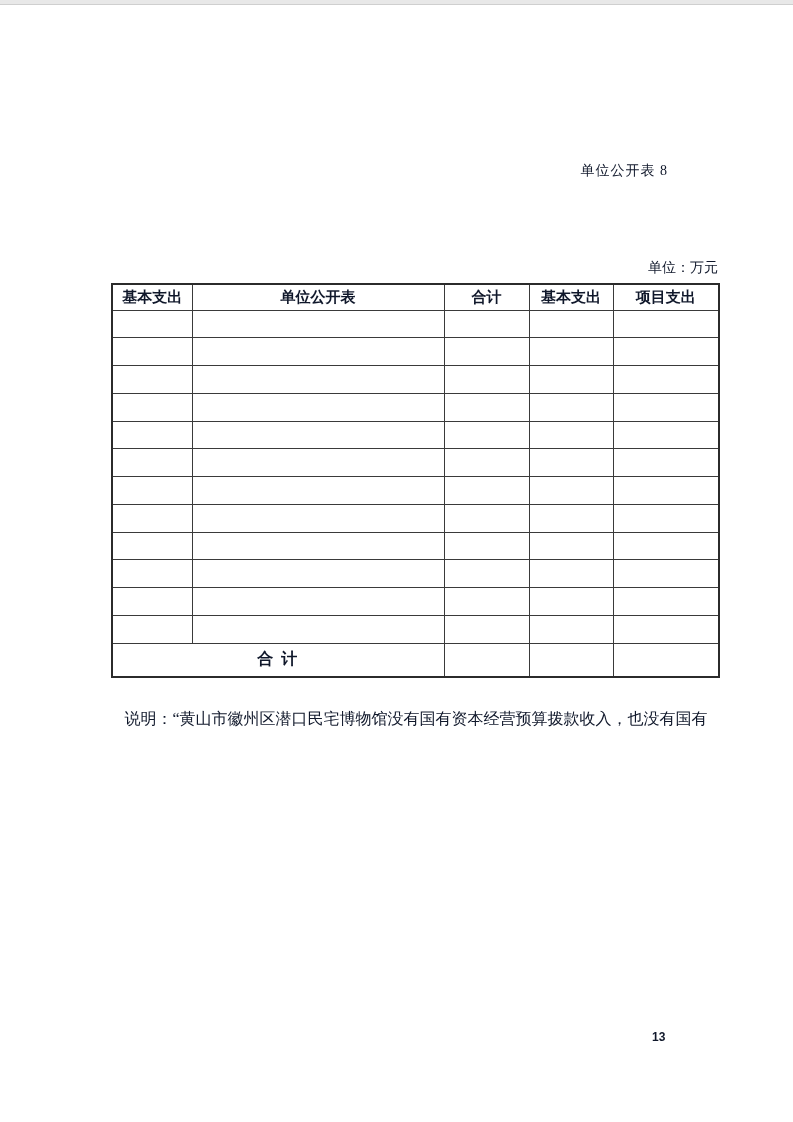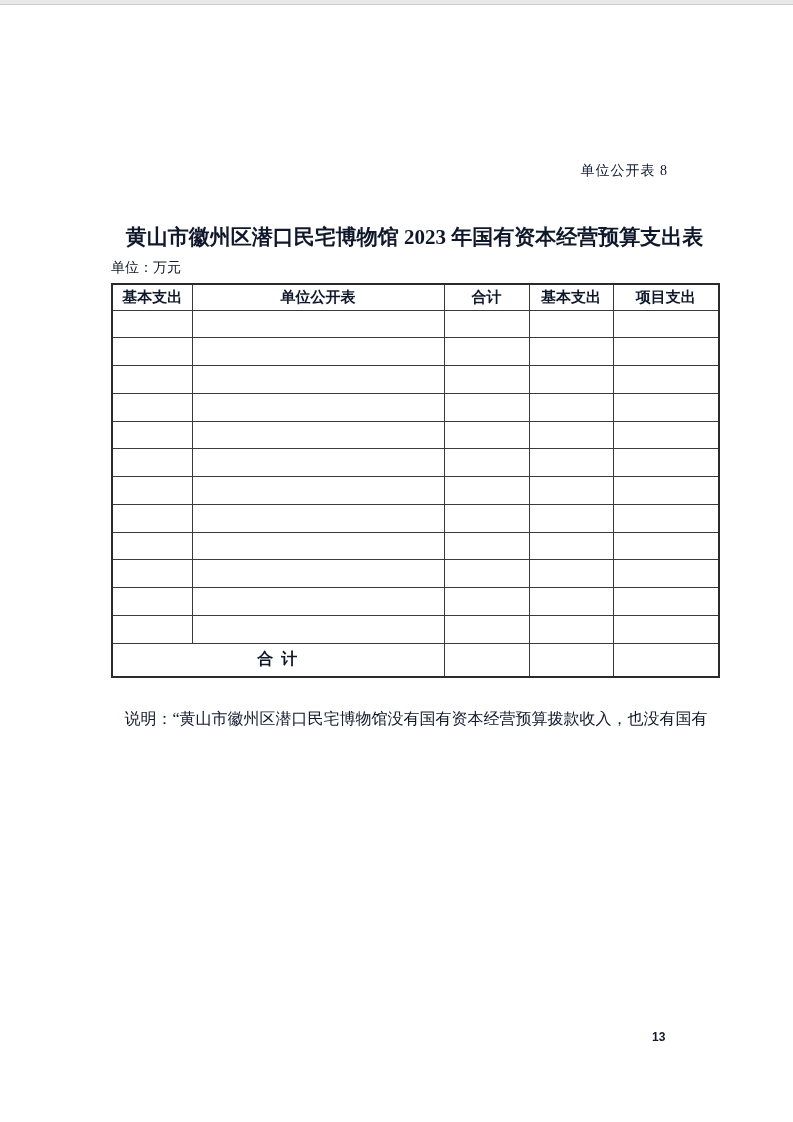"黄山市徽州区潜口民宅博物馆 2023 年国有资本经营预算支出表" div.doc-title { html: <div>黄山市徽州区潜口民宅博物馆 2023 年国有资本经营预算支出表</div> -> none }
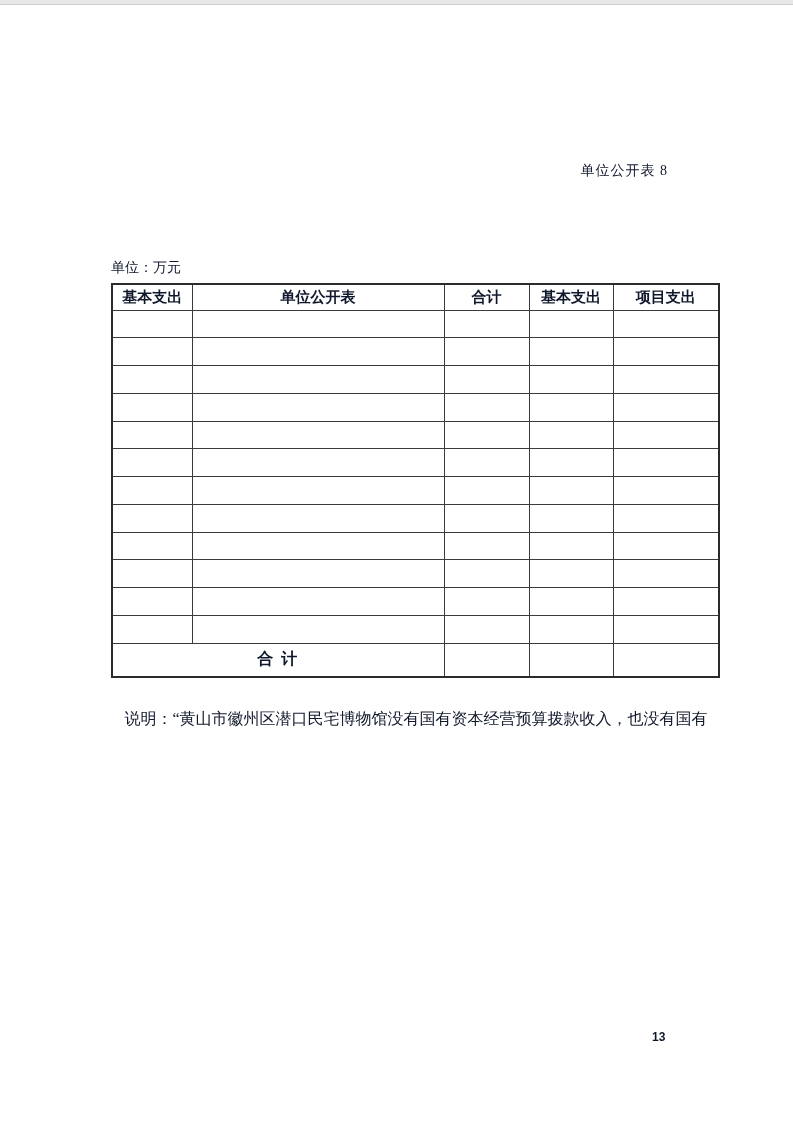"单位：万元" .unit-label { text-align: left -> right }
